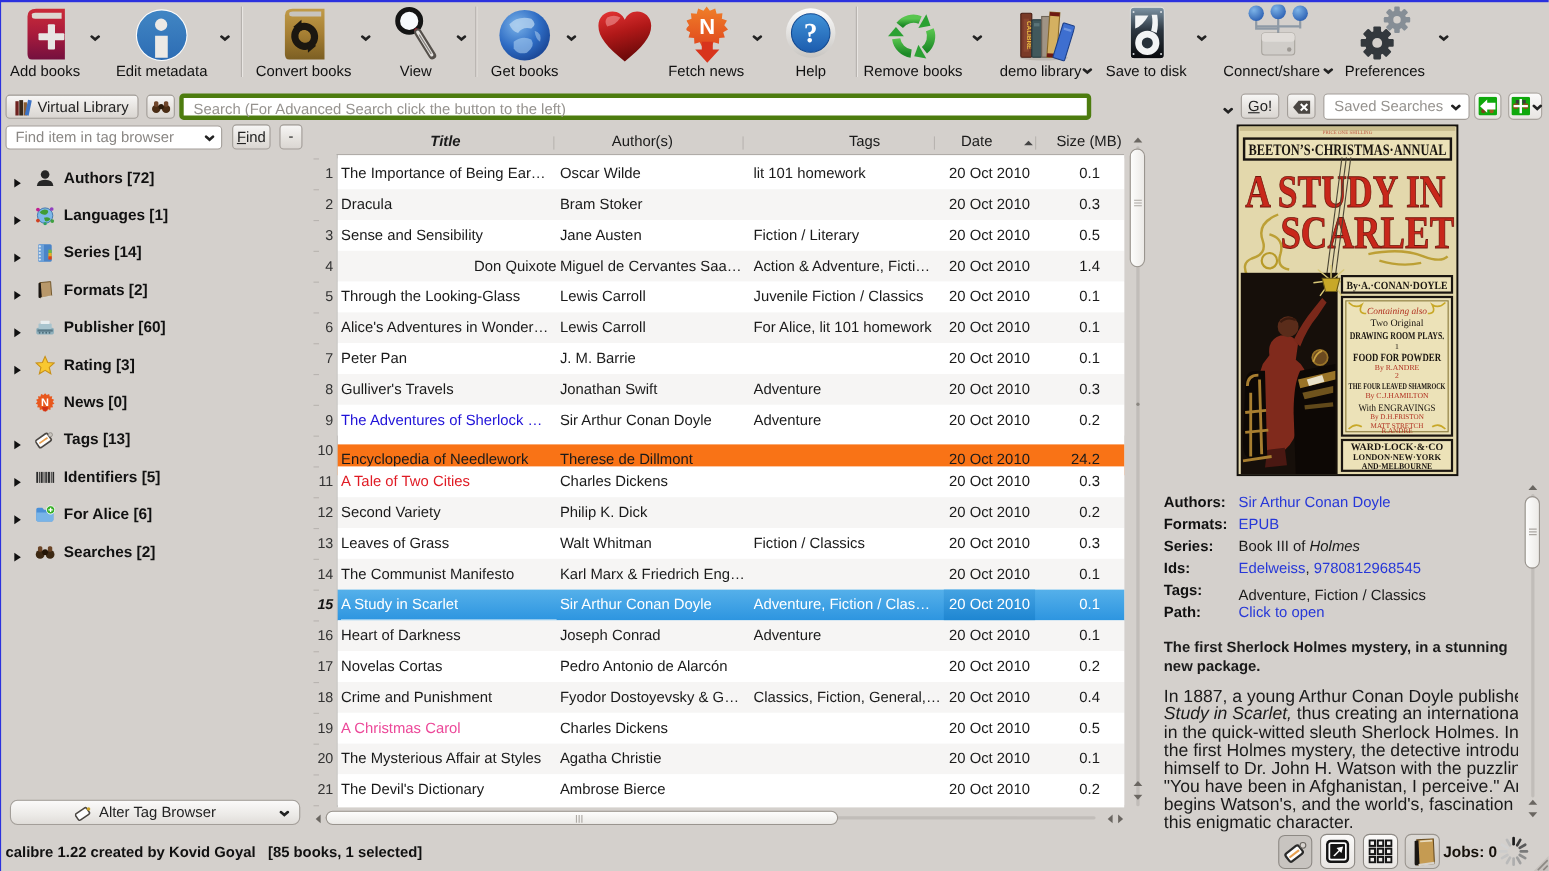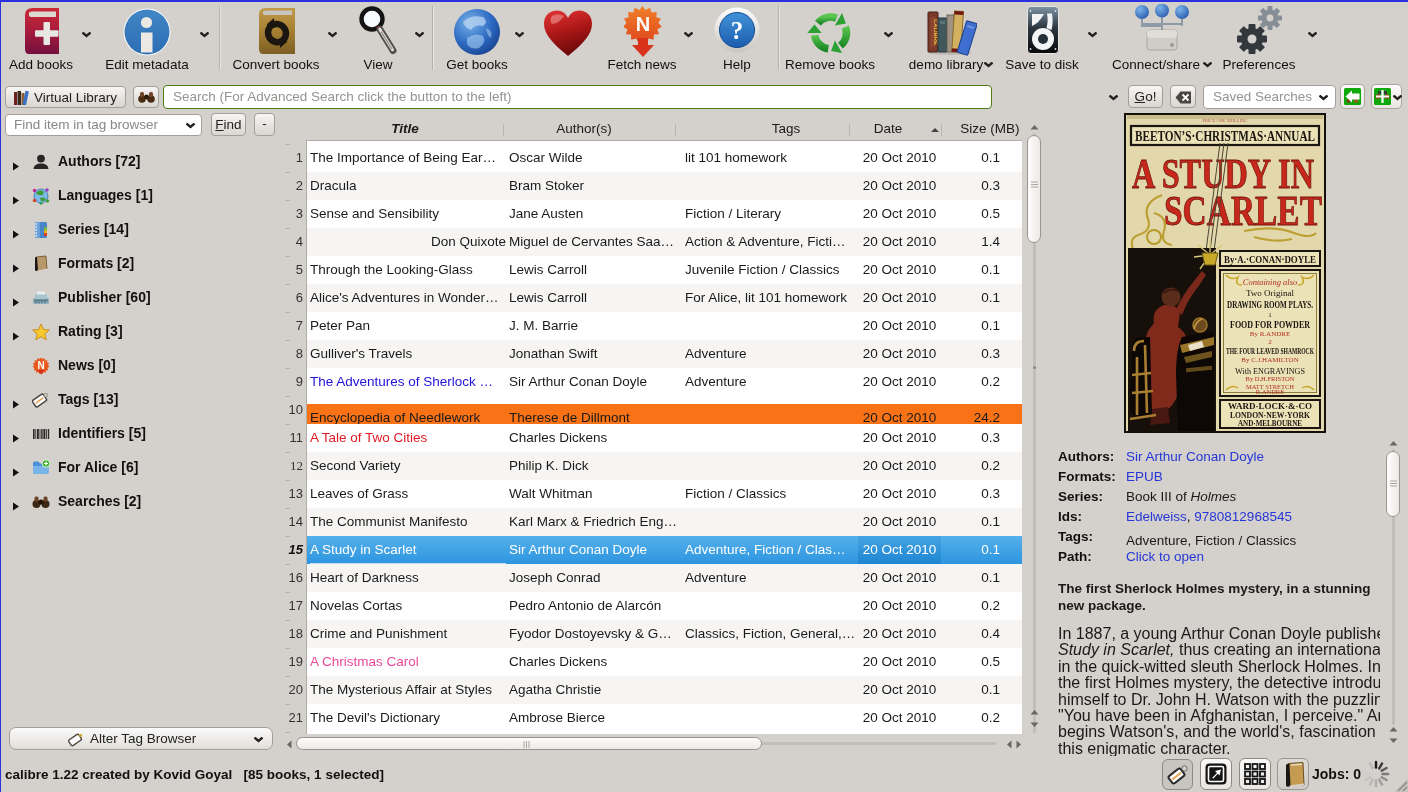"Search (For Advanced Search click" div.abs { border: 1px solid #4d7c0f -> 4px solid #4d7c0f }
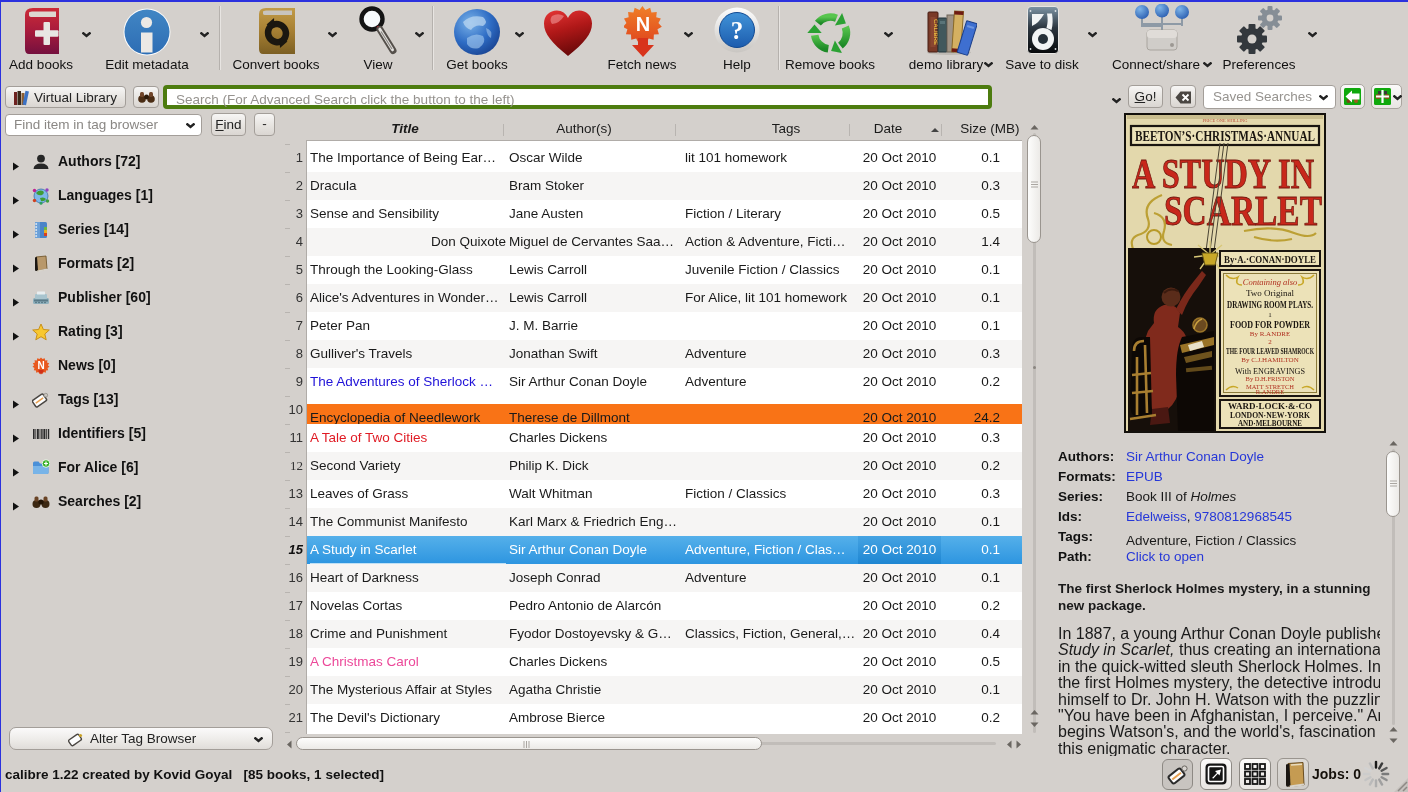"12" div.rn { font-family: Liberation Serif, serif -> none }
